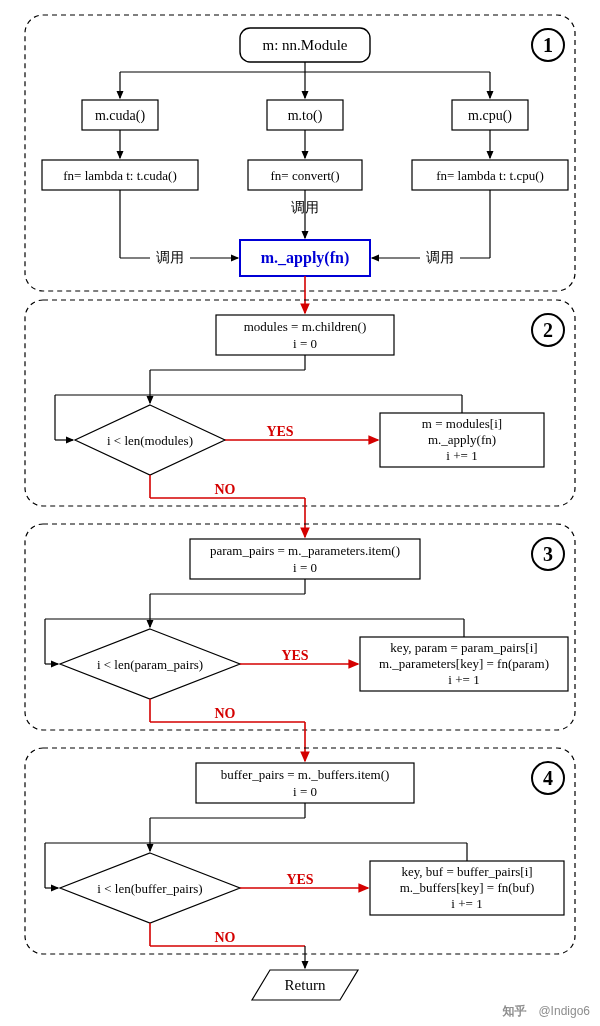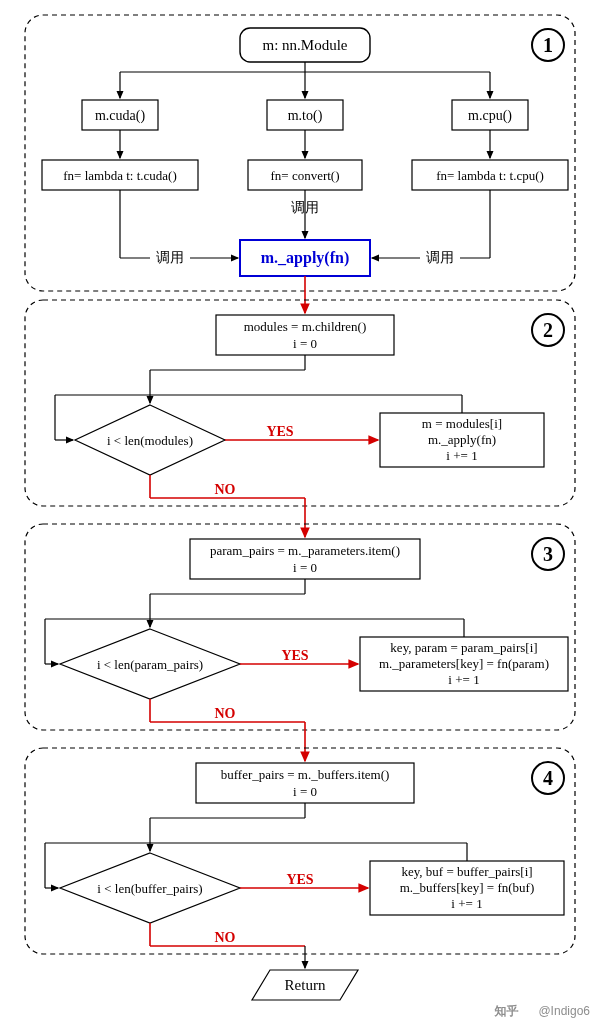"知乎" .zhihu-logo { margin-right: 20px -> 12px }
